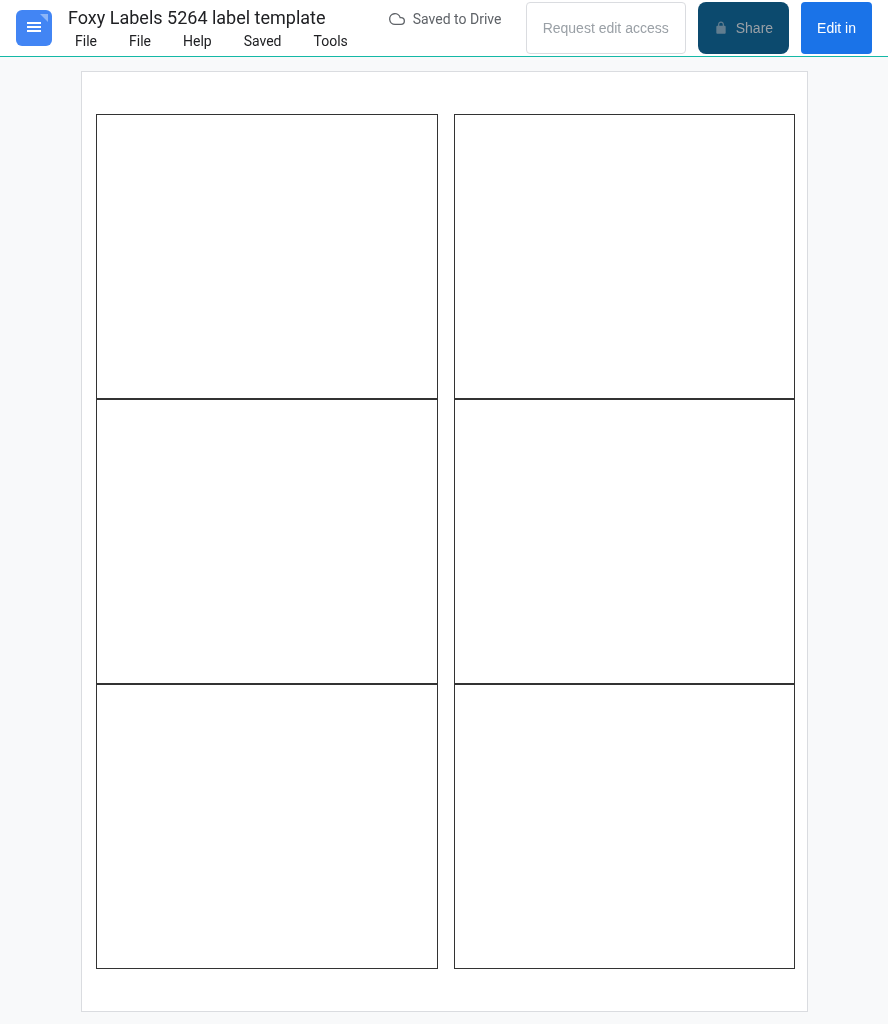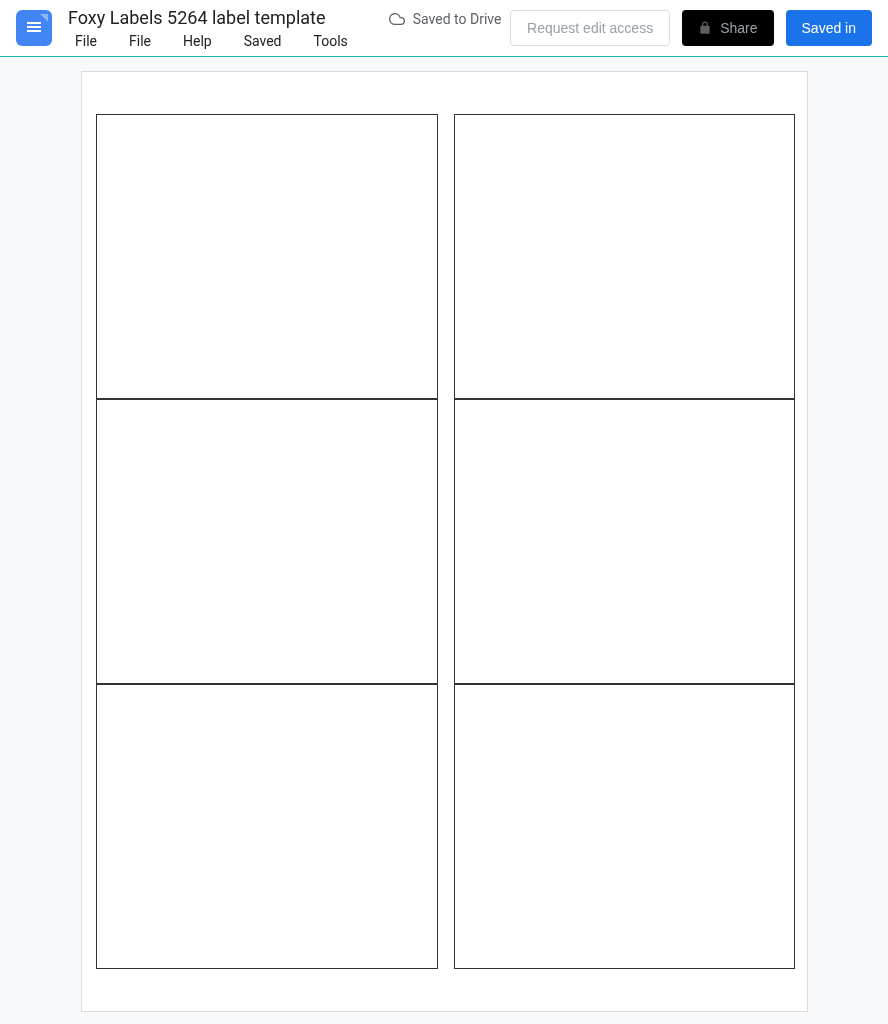"Request edit access" .btn { height: 36px -> 52px }
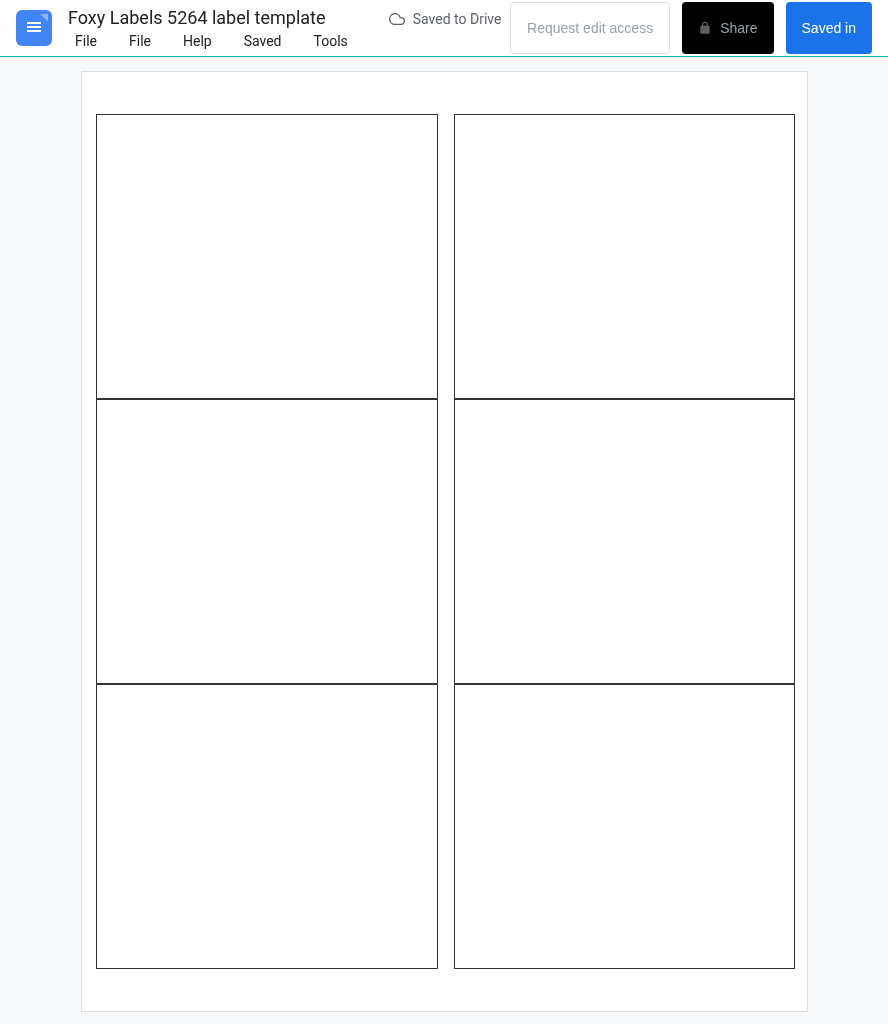"Share" .btn-share { background: #000000 -> #0c4a6e; border-radius: none -> 8px }
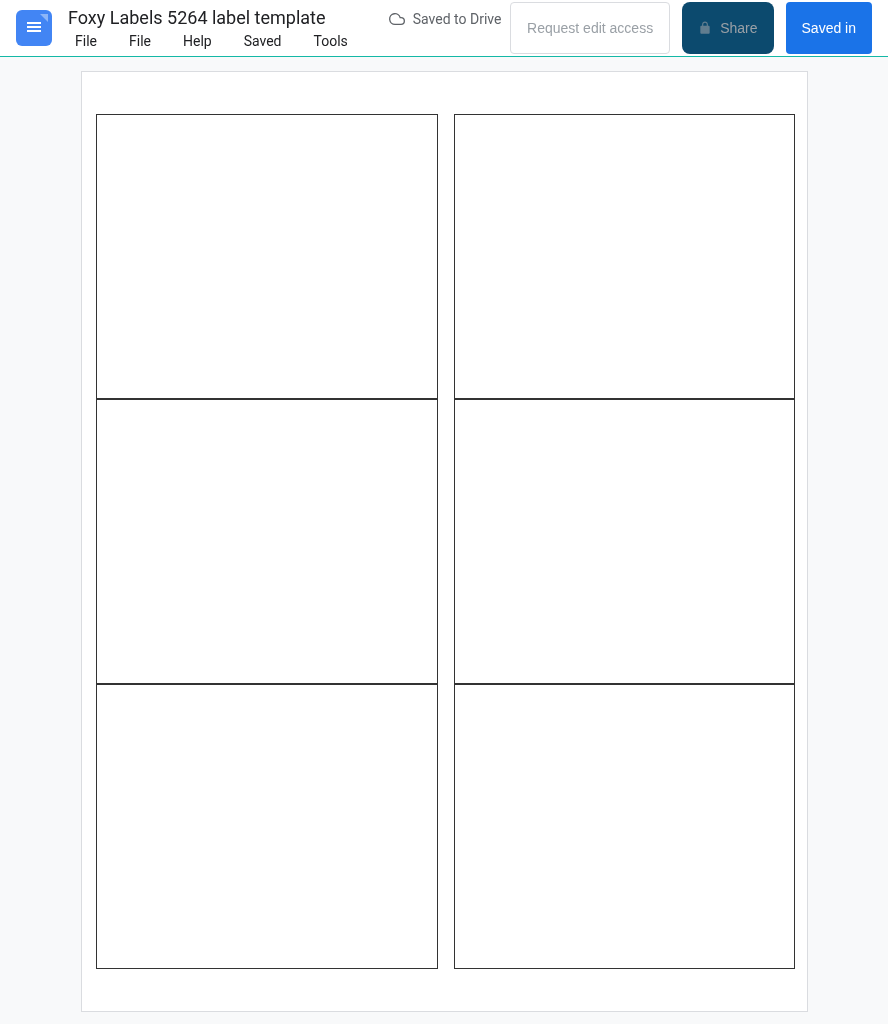"Saved in" span { text: Saved -> Edit }
